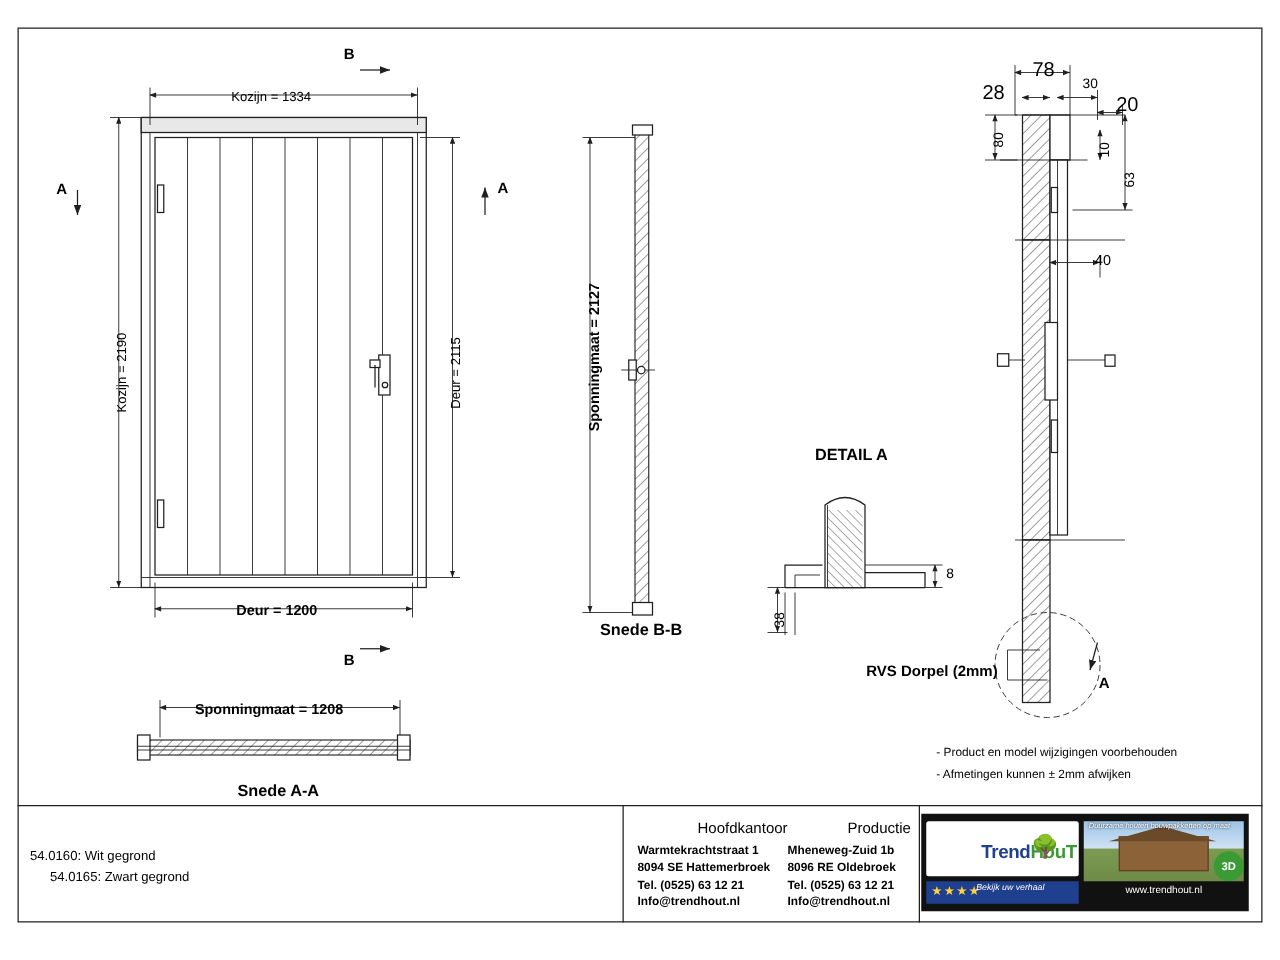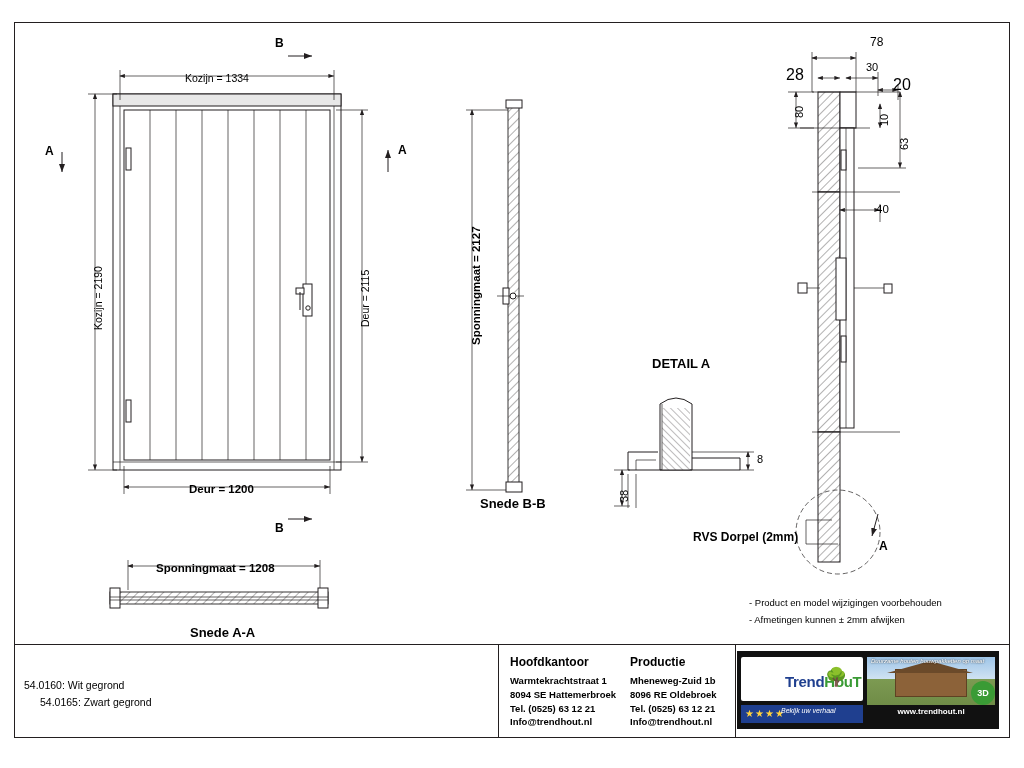"78" div.lbl { font-size: 12px -> 16px; margin-left: 44px -> none; top: 36px -> 48px }
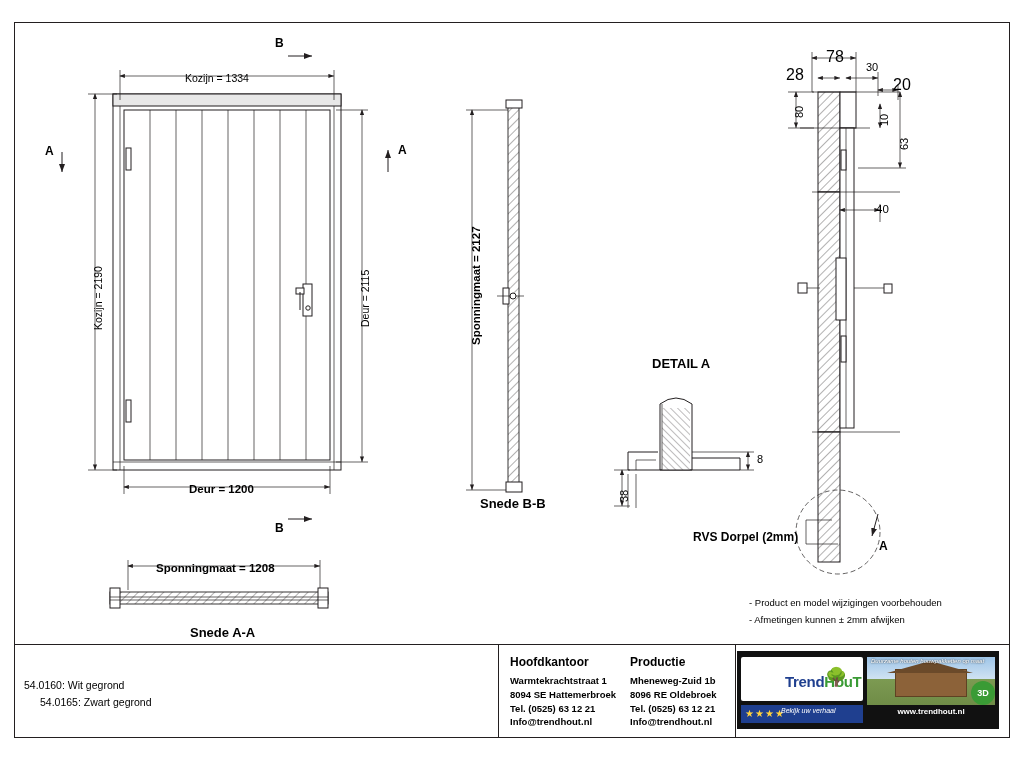"Hoofdkantoor" .addr-h { font-weight: bold -> normal; margin-left: none -> 48px }
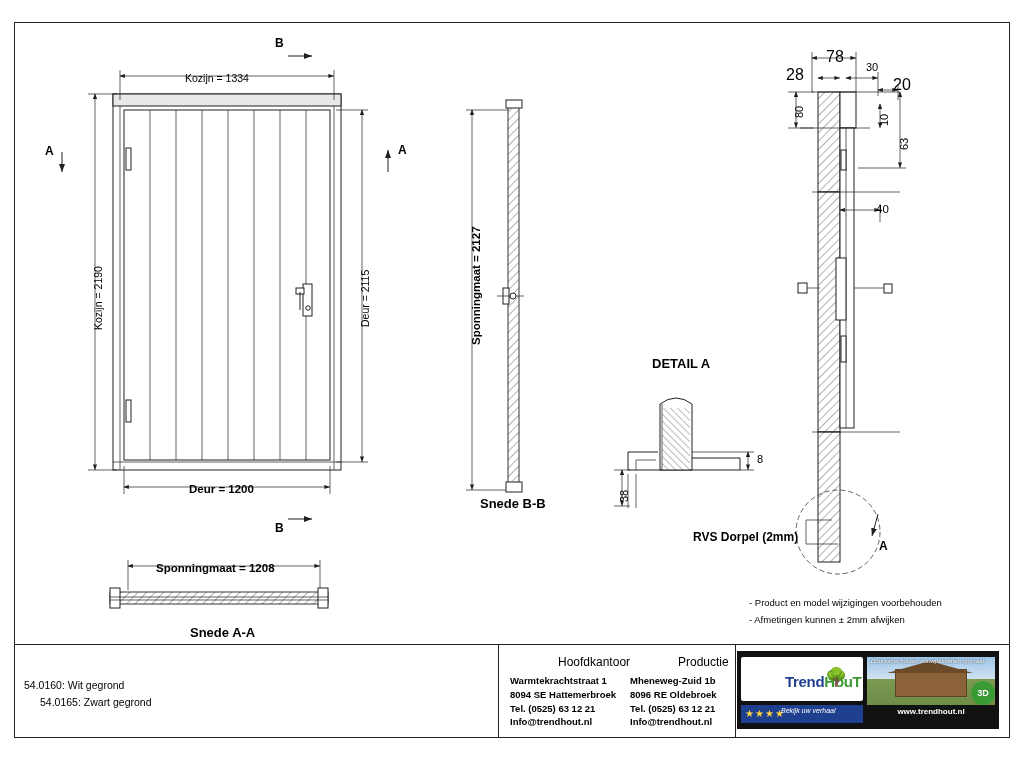"www.trendhout.nl" .logo-url { font-weight: bold -> none }
